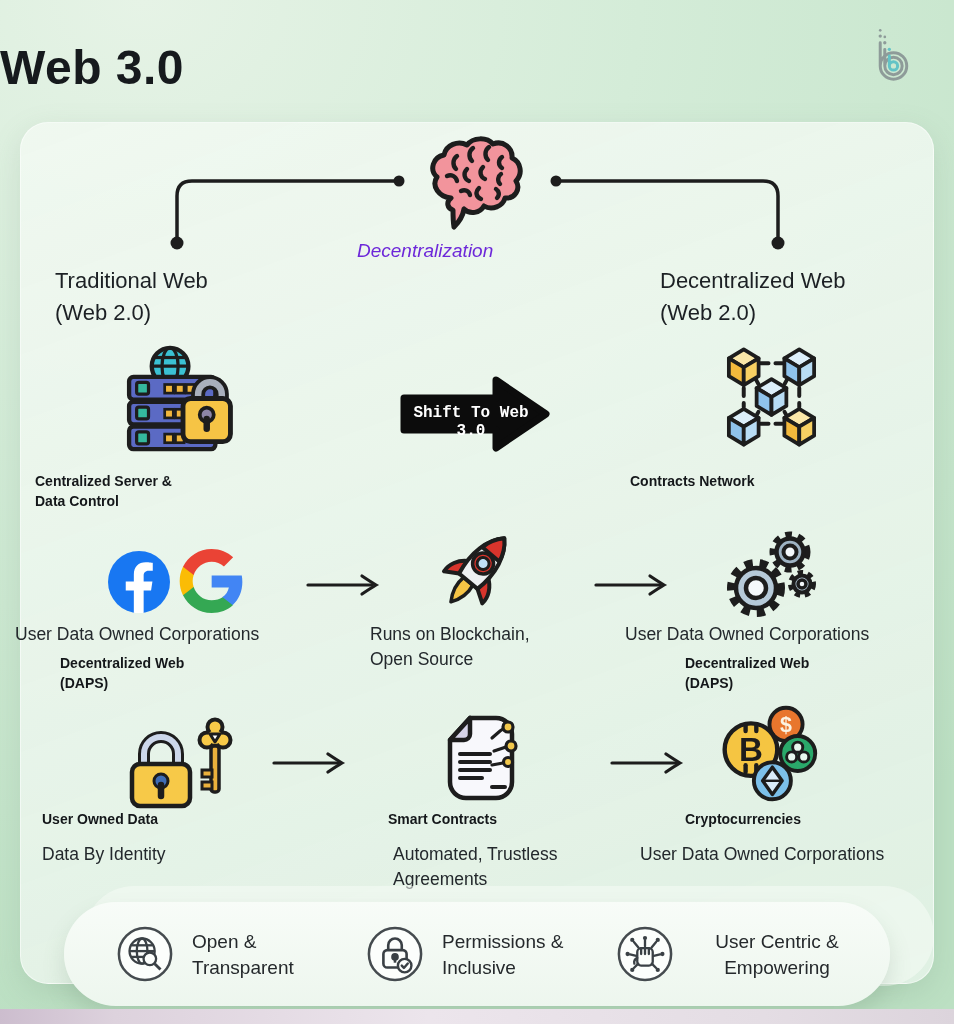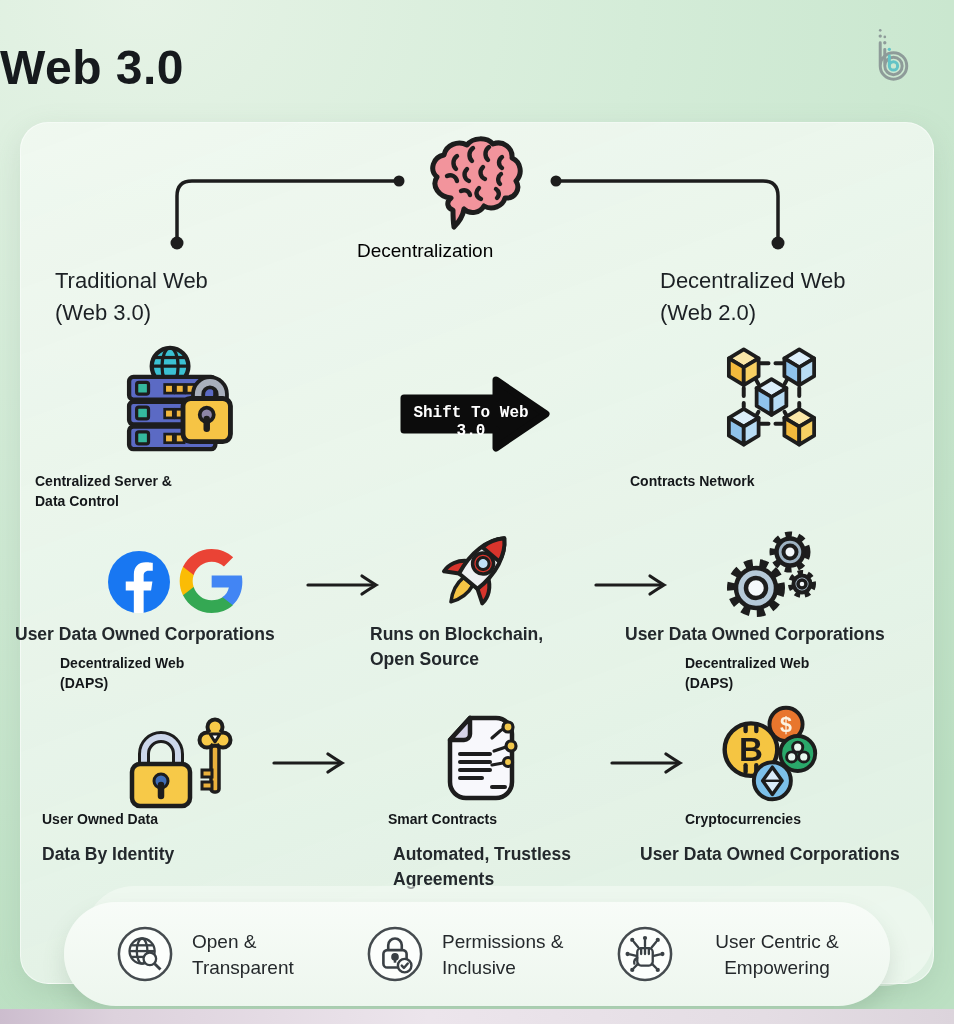"Decentralization" .hub-label { color: #000000 -> #6d28d9; font-style: none -> italic }
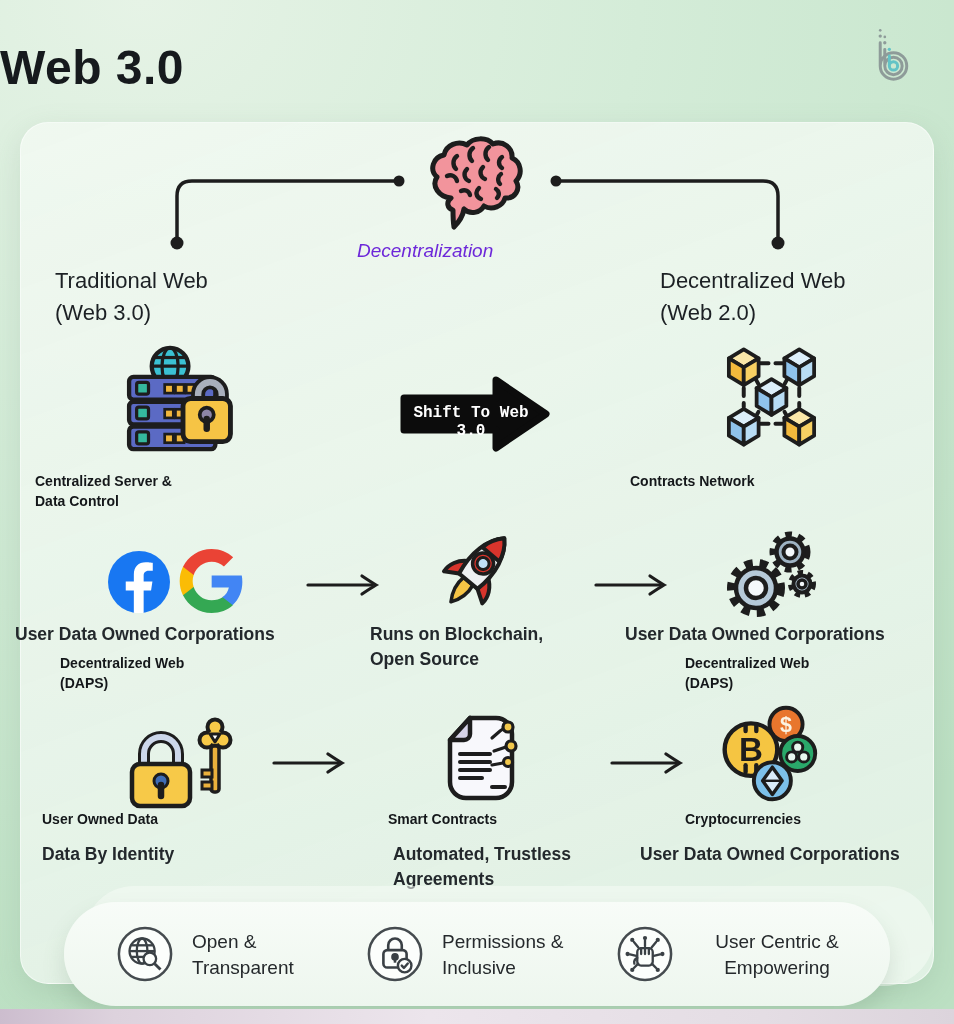"Traditional Web" div.abs { text: 3.0 -> 2.0 }
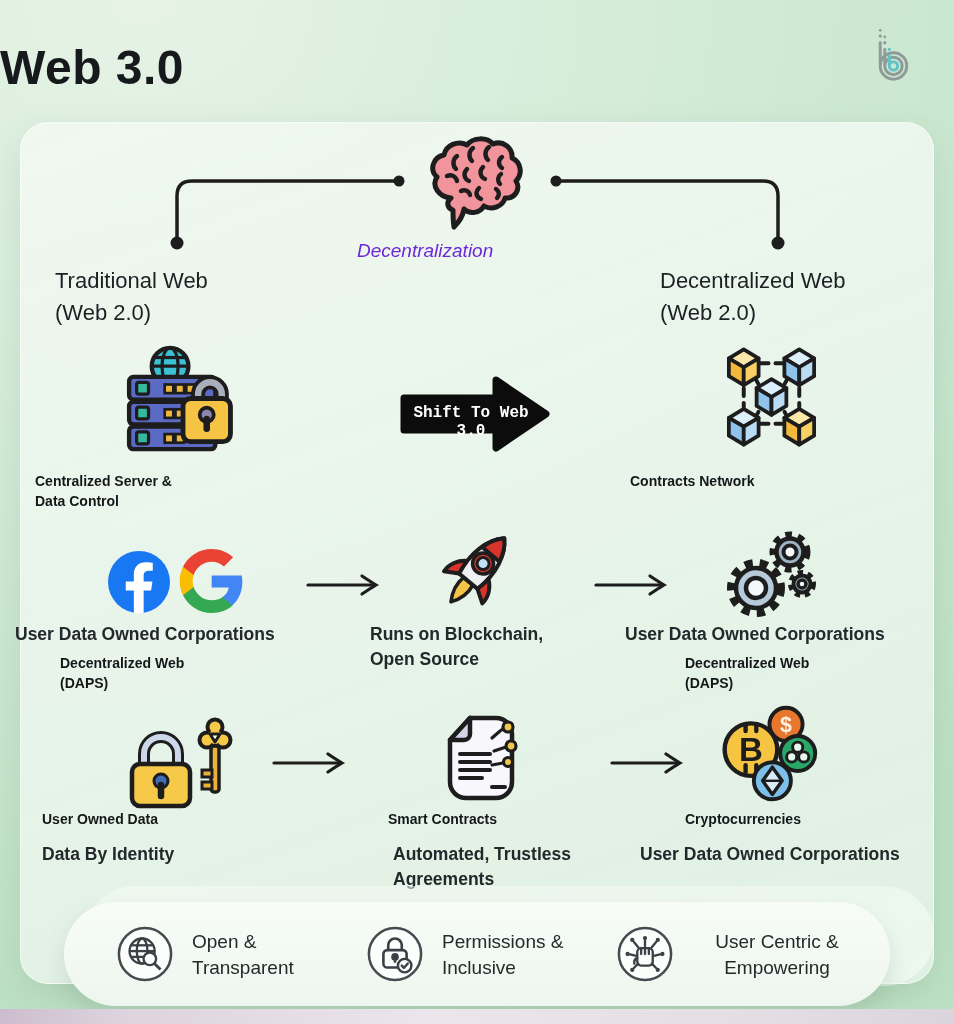"User Data Owned Corporations" .reg-cap { font-weight: 700 -> 400 }
